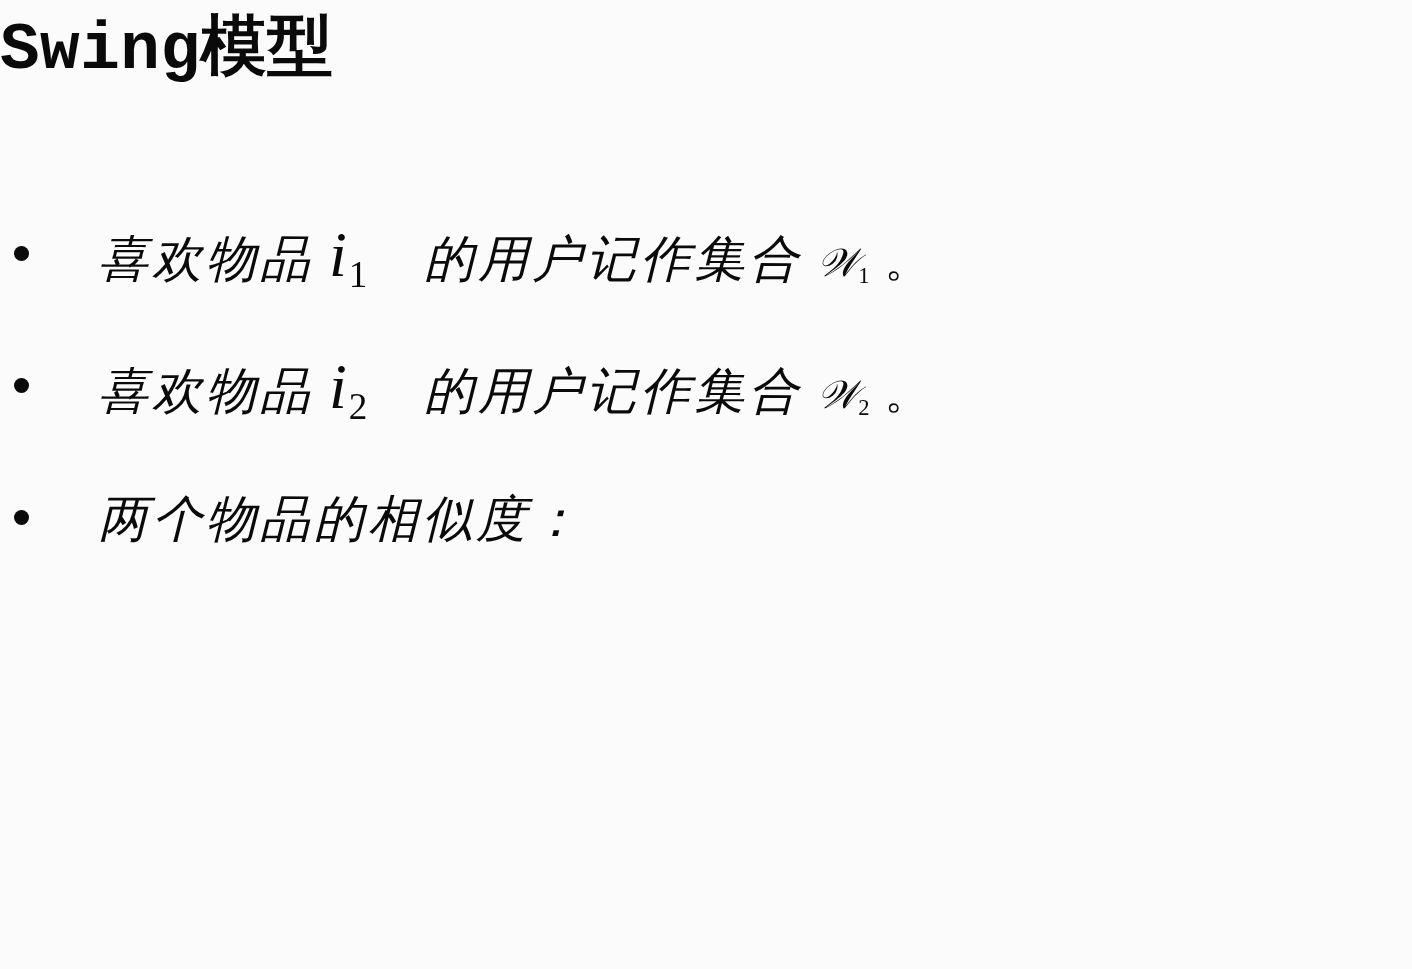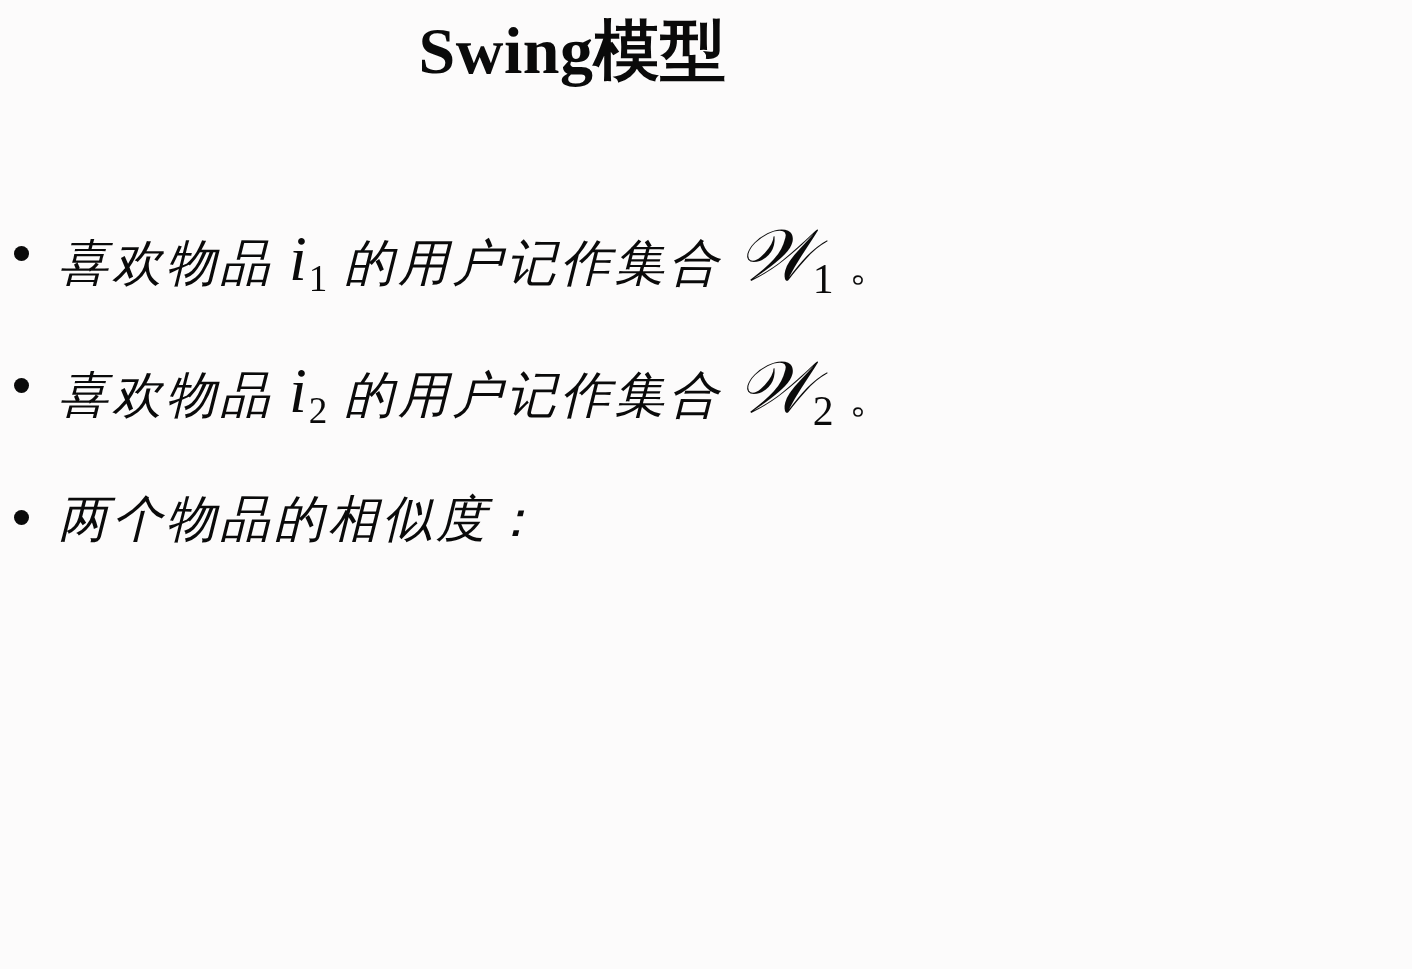"Swing模型" .slide-title { font-family: Liberation Serif, serif -> Liberation Mono, monospace; text-align: center -> left }
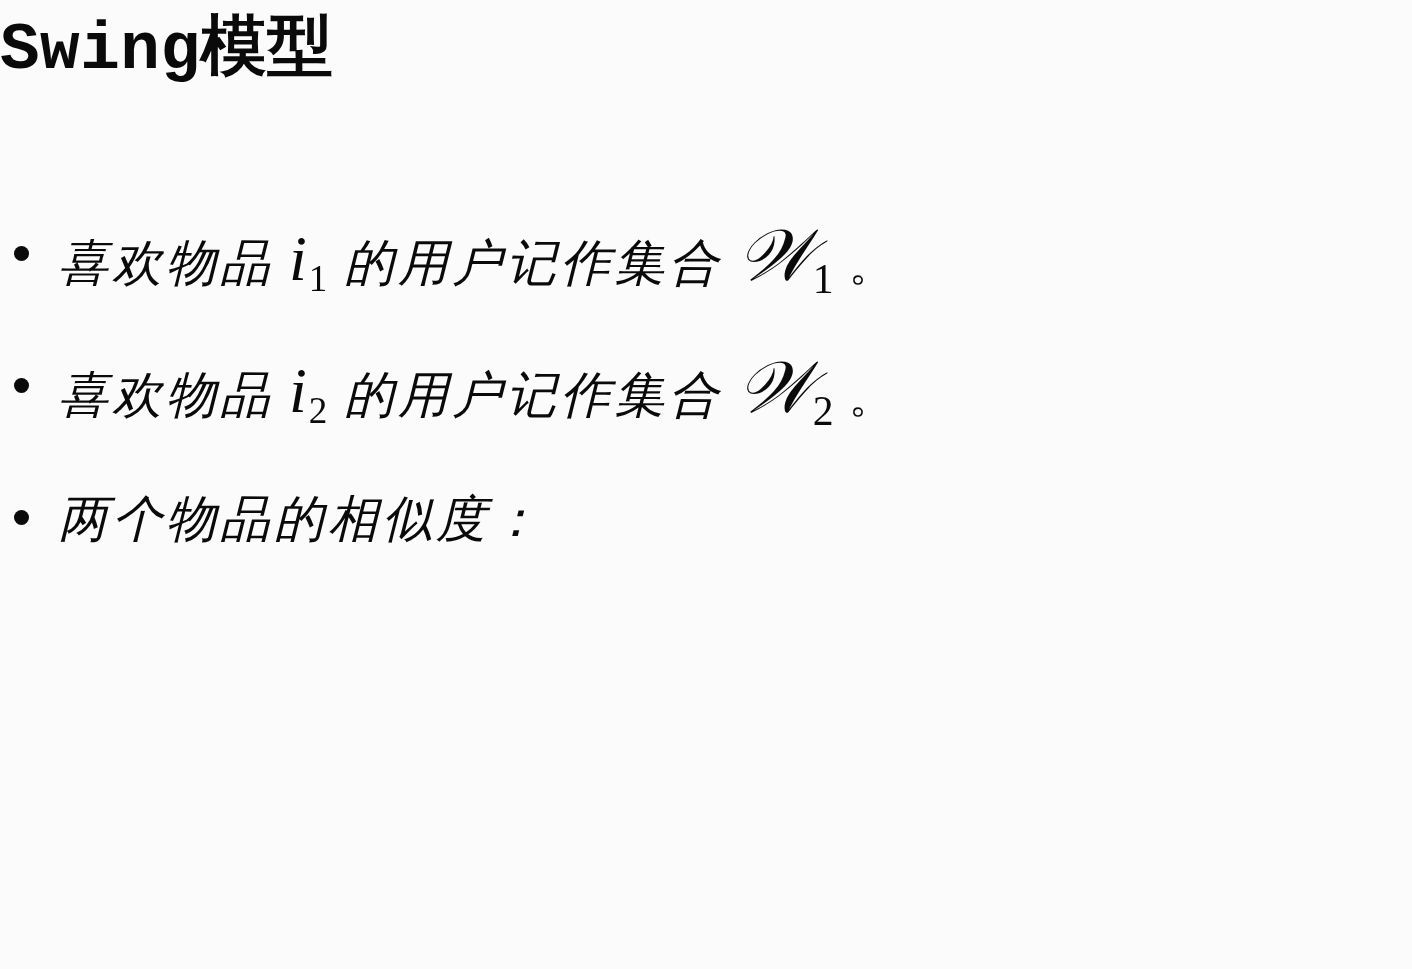"喜欢物品" .cjk { margin-left: none -> 40px }
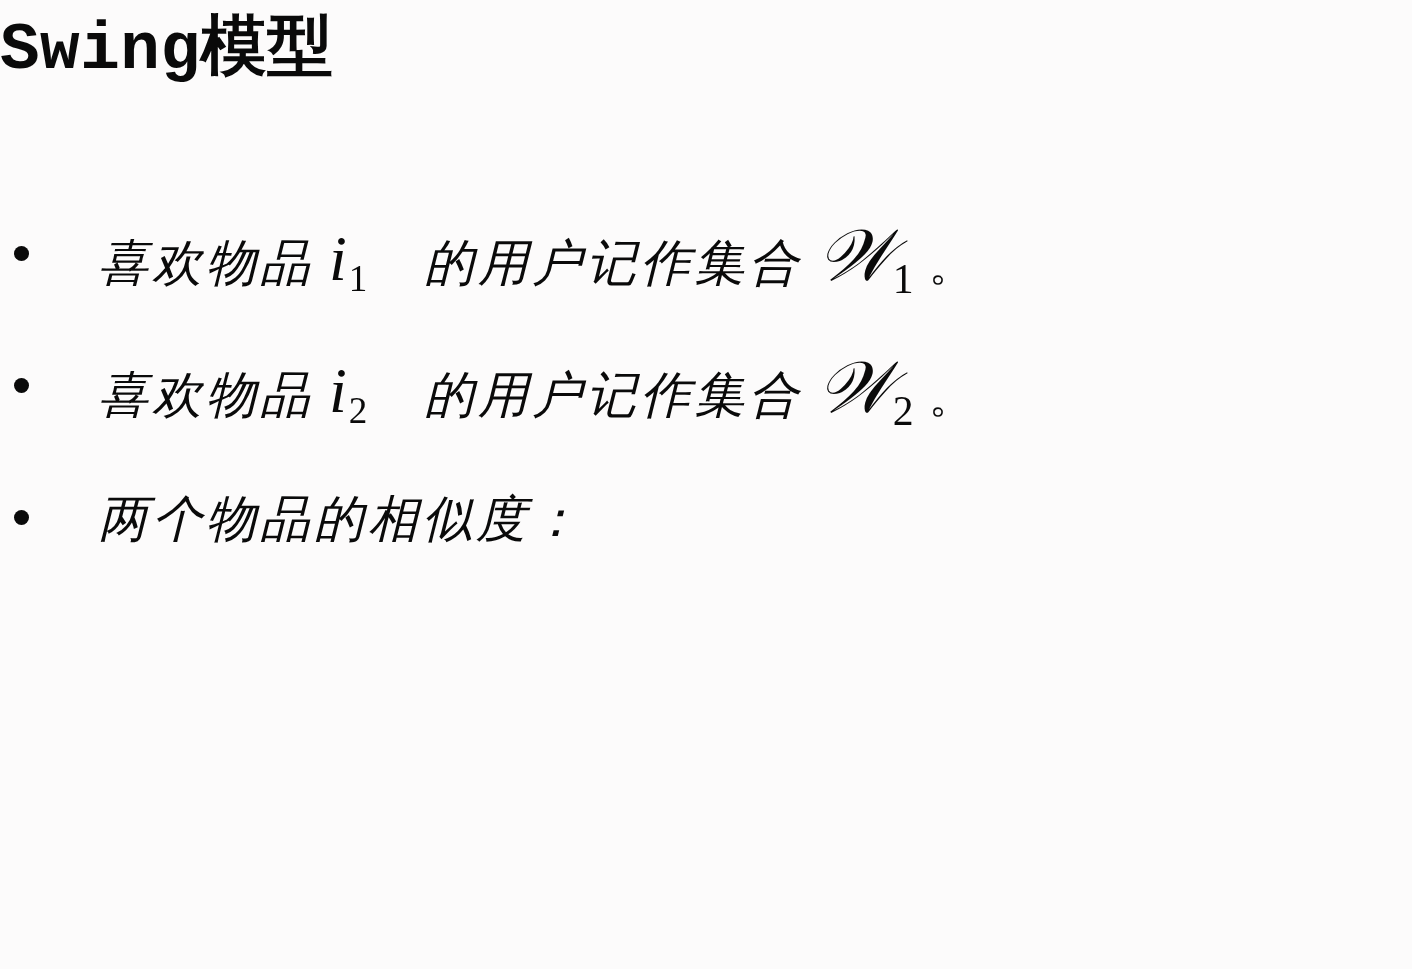"𝒲1" .scriptcap { font-size: 72px -> 39px }
